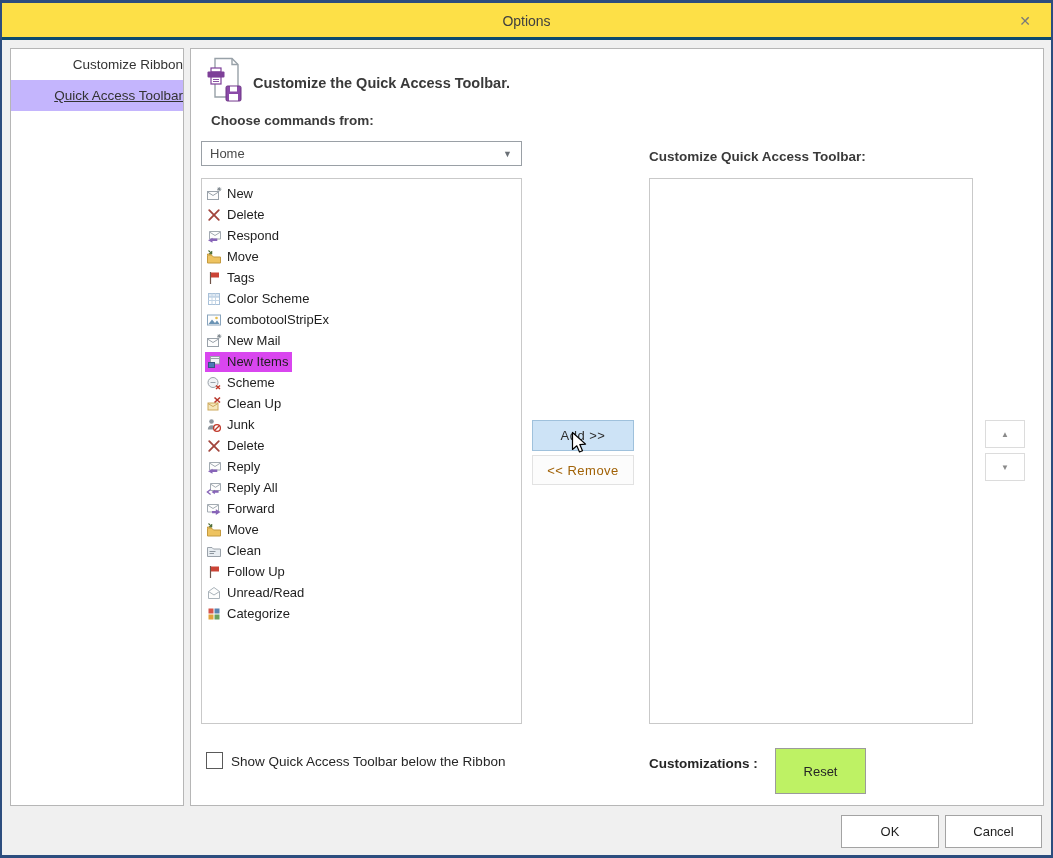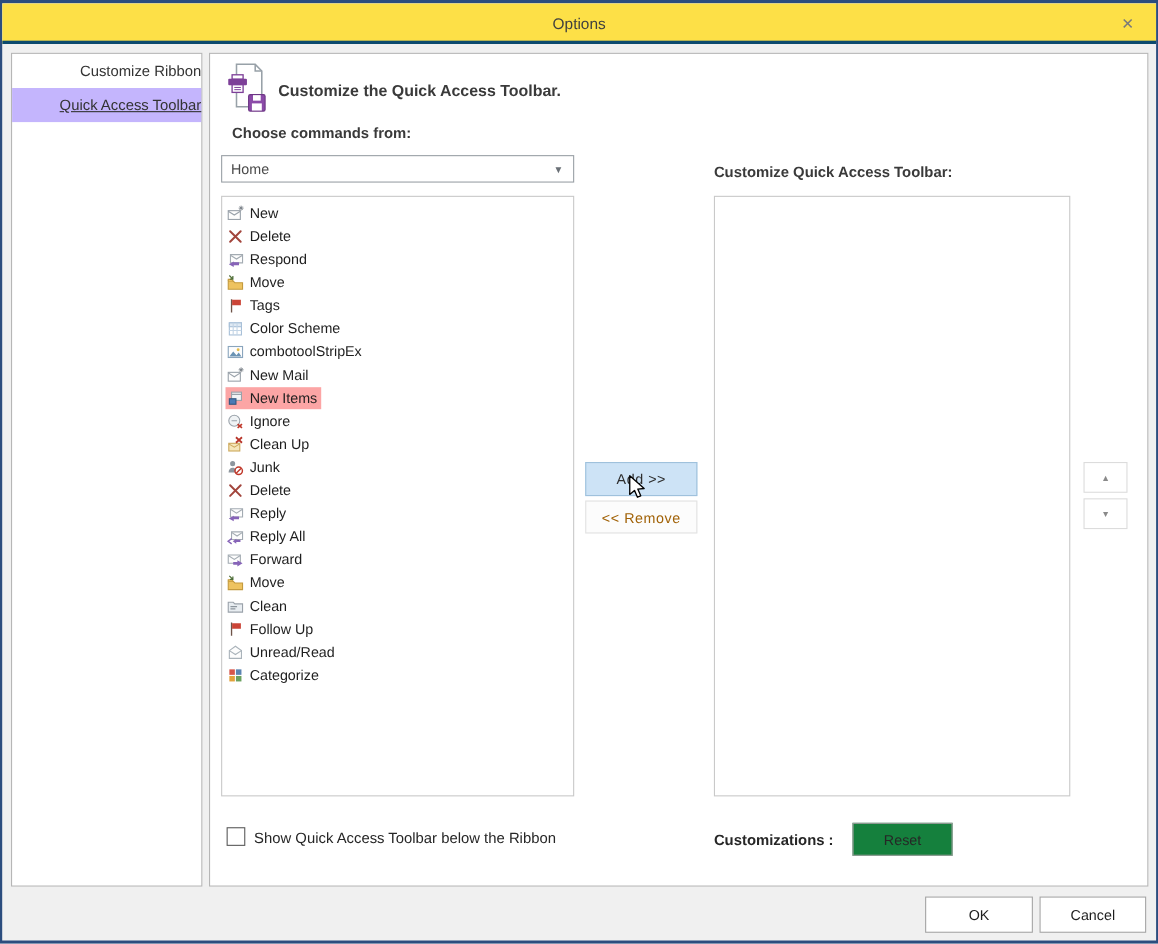"New Items" .cmd-row.selected .cmd-inner { background: #fca5a5 -> #d946ef }
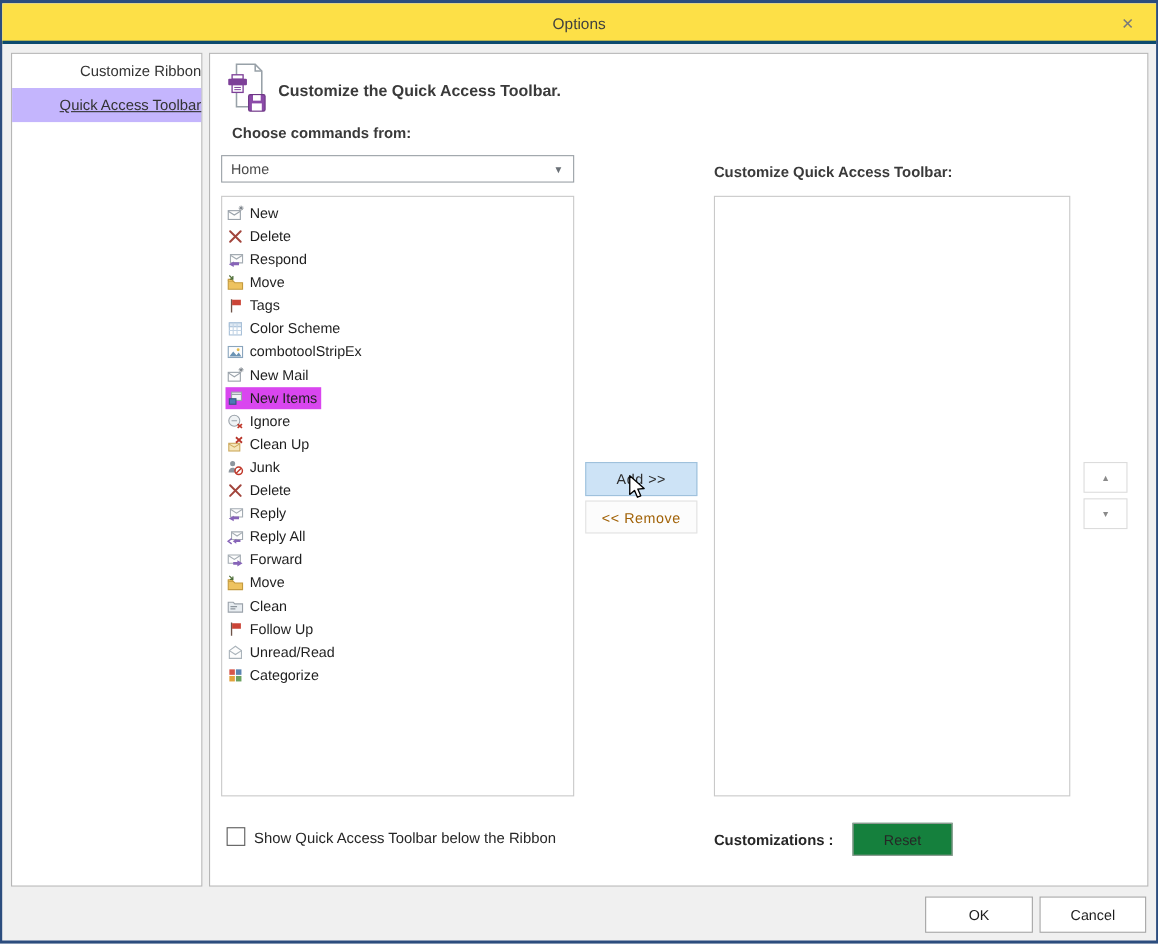"Ignore" span { text: Ignore -> Scheme }
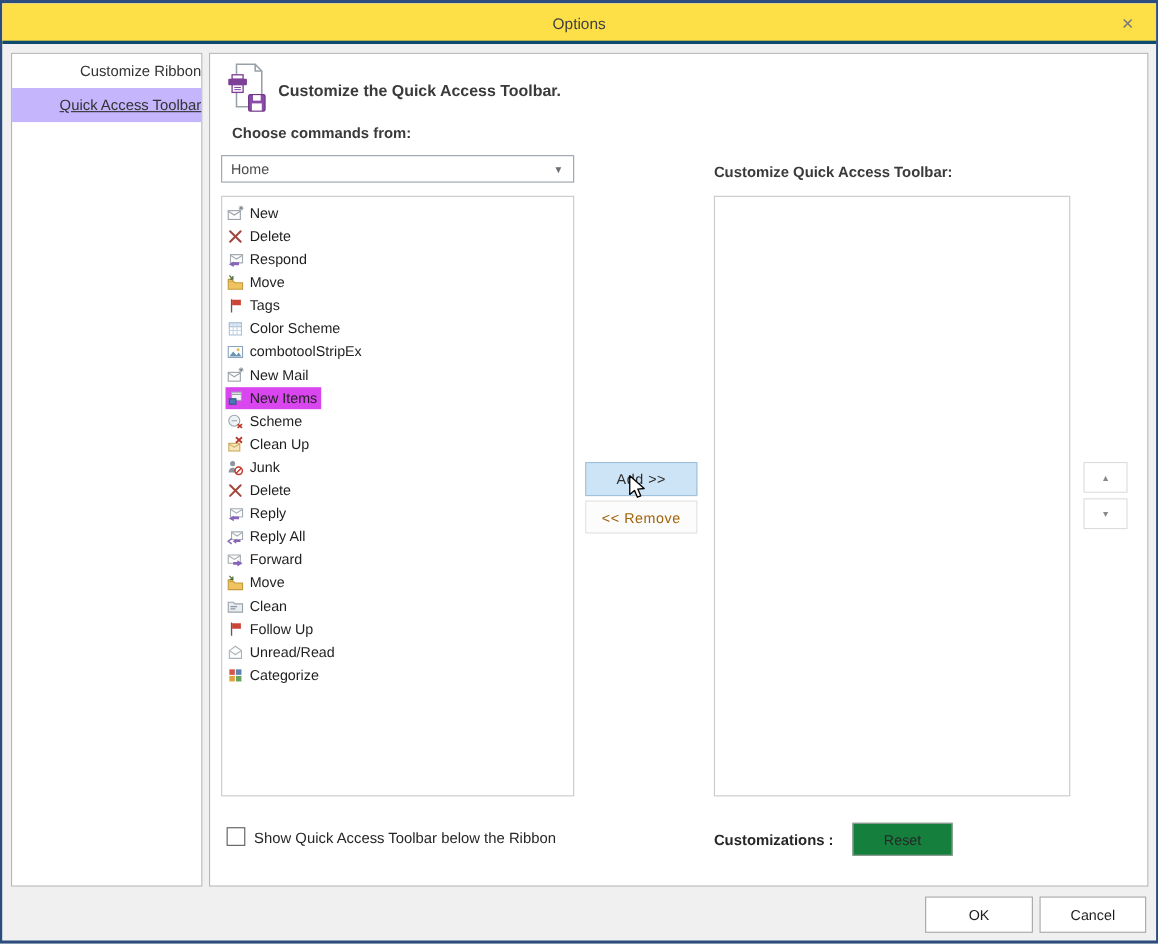"Reset" .reset-btn { background: #15803d -> #bef264; height: 30px -> 46px }
